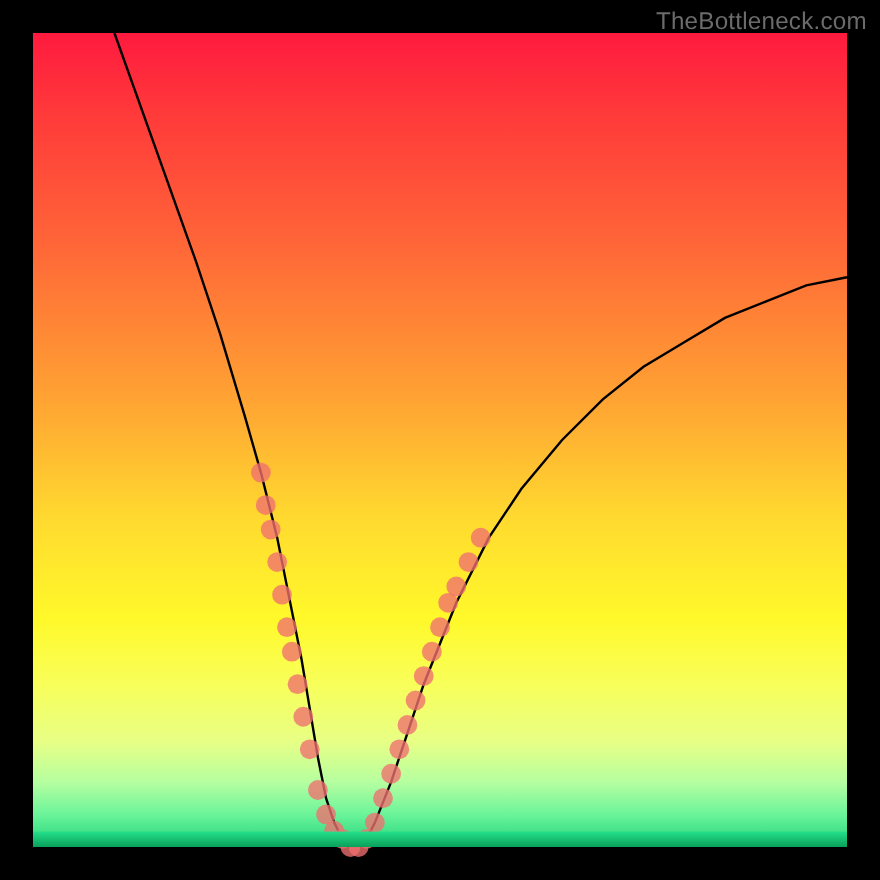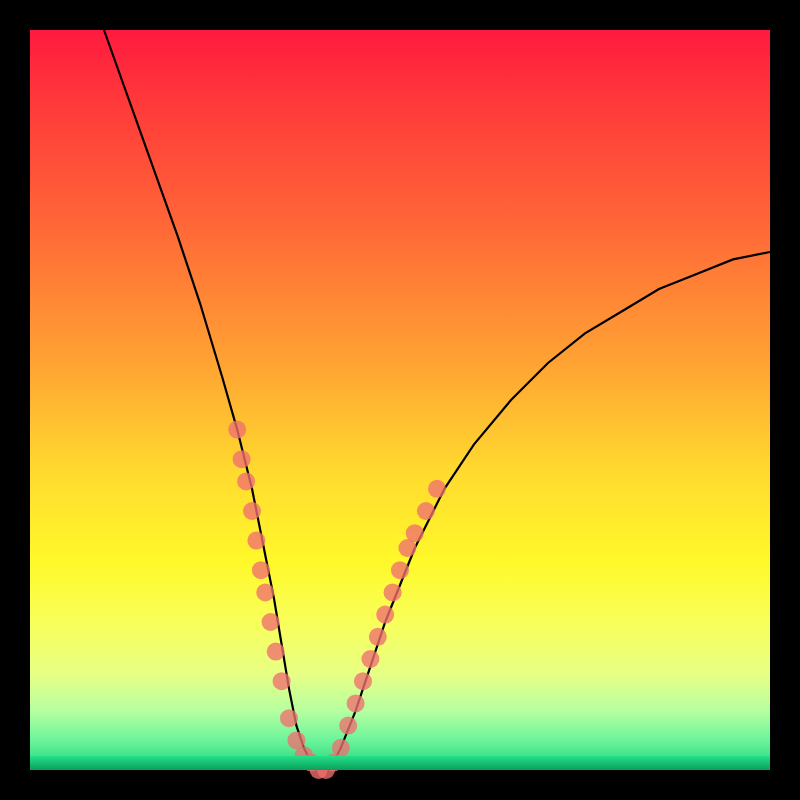"TheBottleneck.com" div.watermark { html: none -> <div>TheBottleneck.com</div> }
